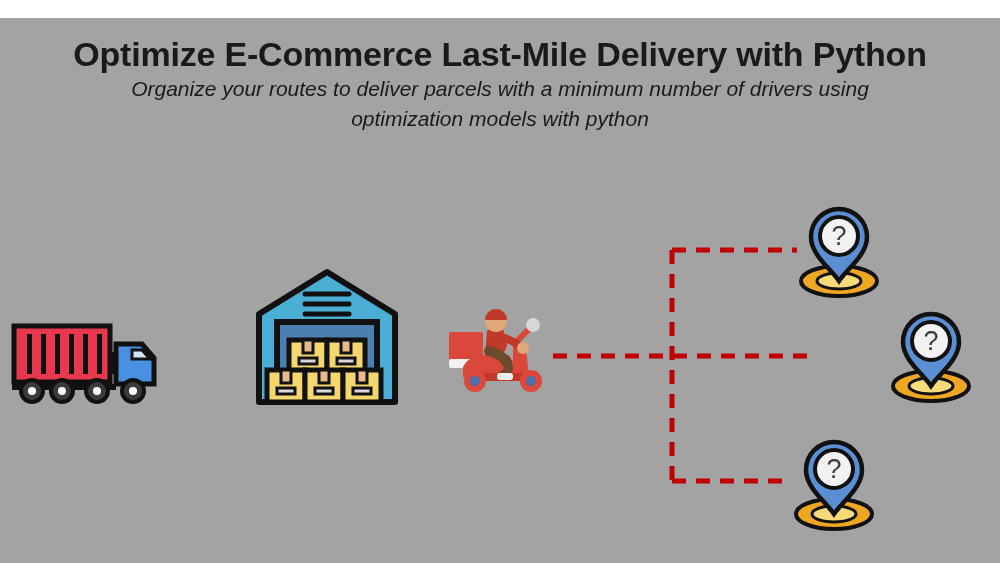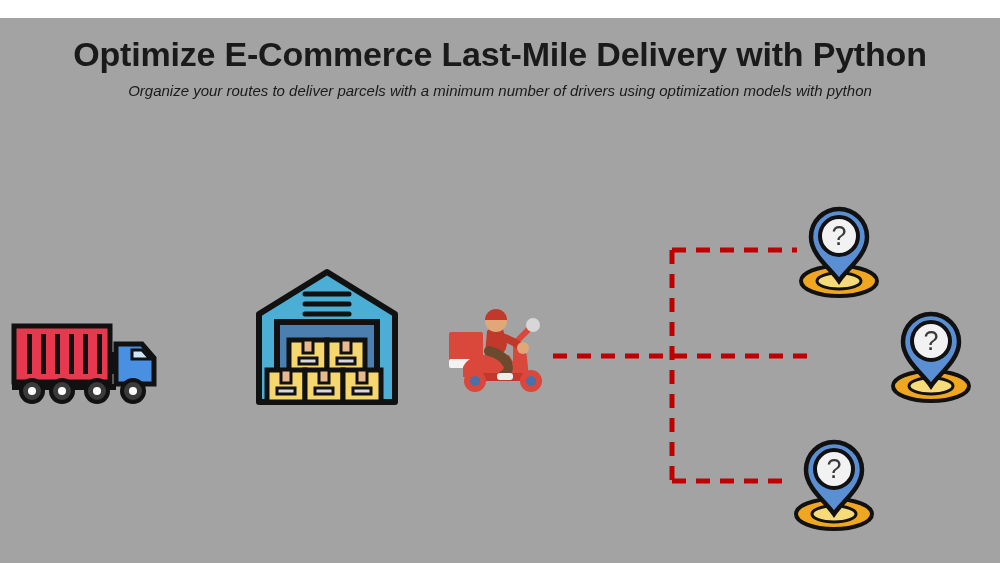"Organize your routes to deliver" #slide-subtitle { font-size: 15px -> 21px; margin-top: 6px -> none }
